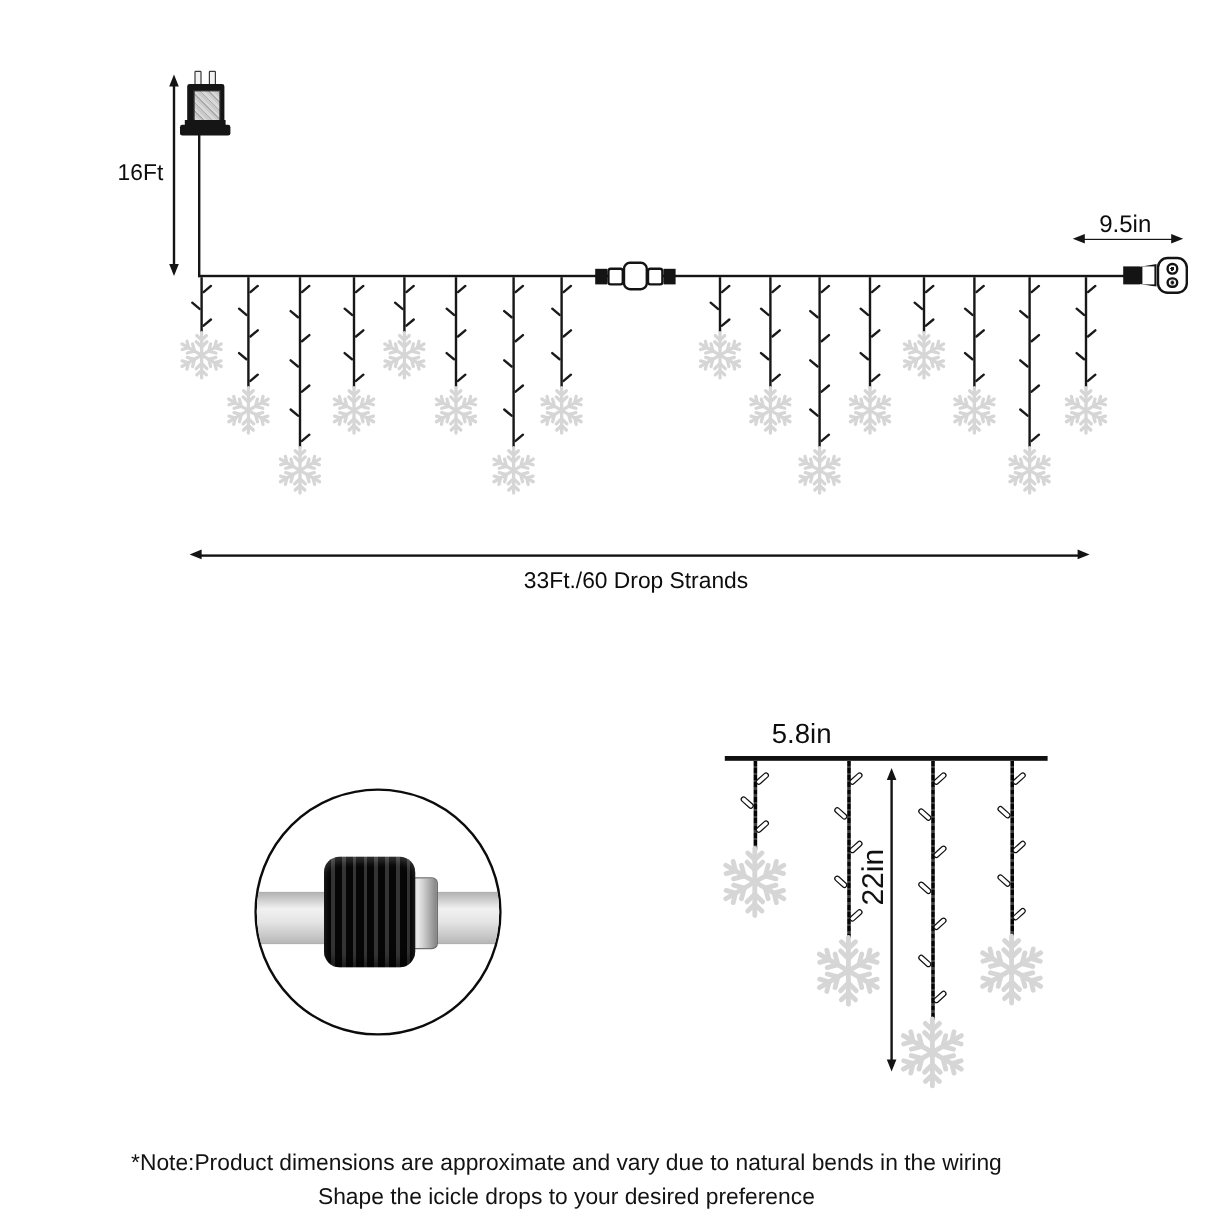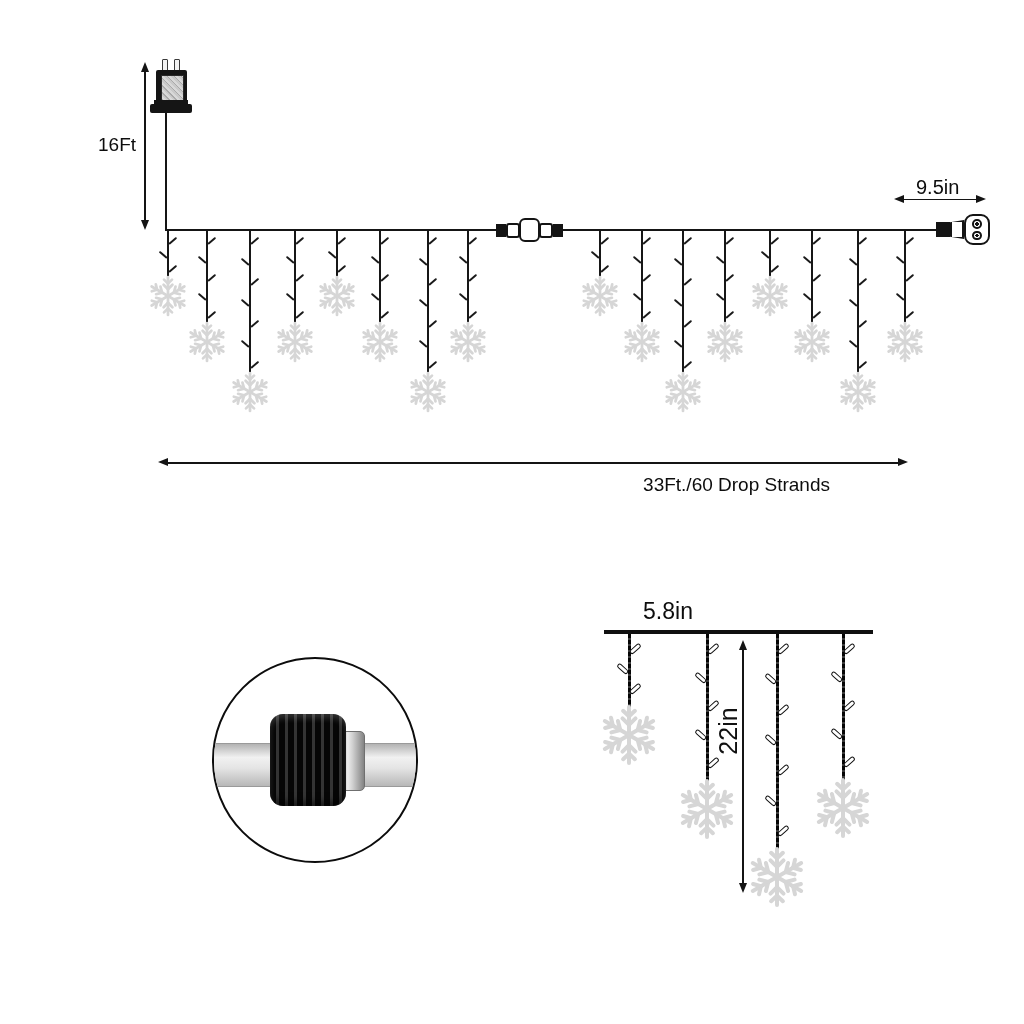"33Ft./60 Drop Strands" div.dim-label { text-align: right -> center }
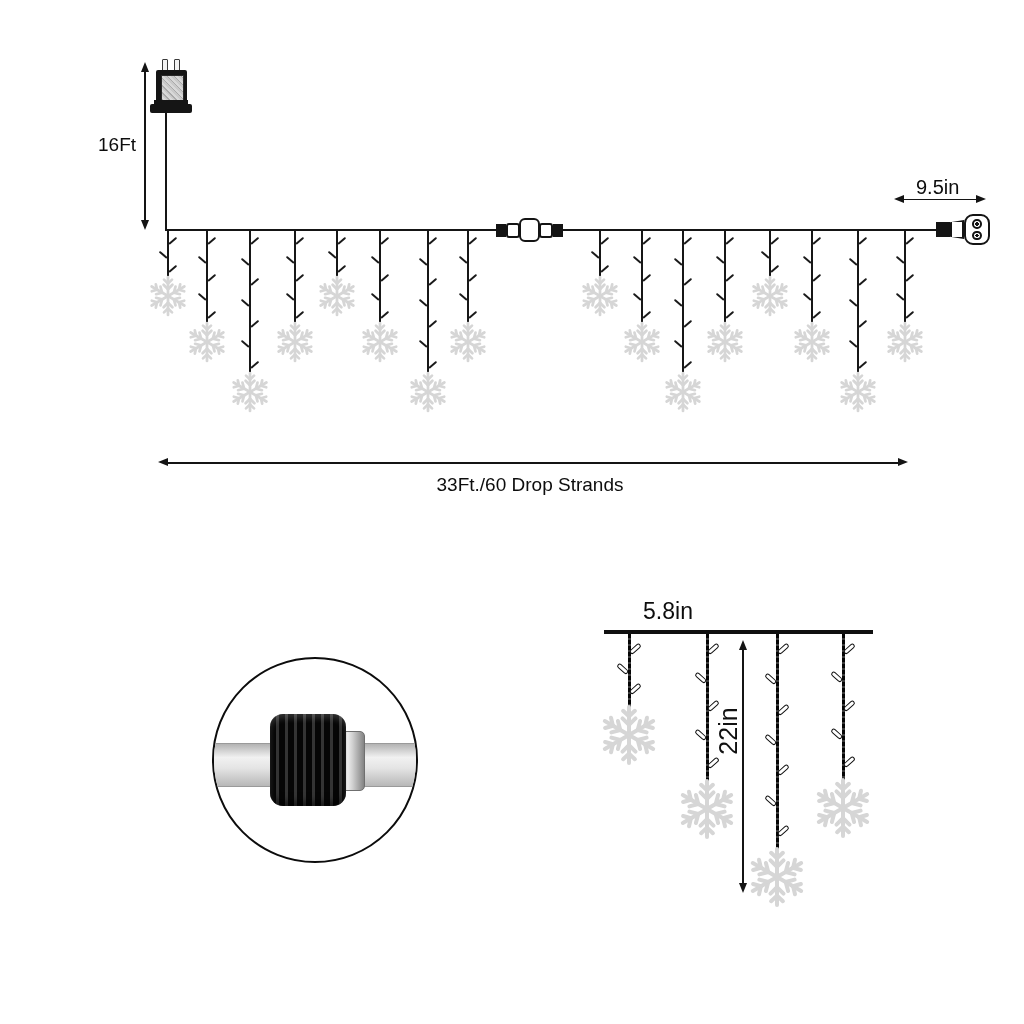"*Note:Product dimensions are approximate" div { html: none -> <div>*Note:Product dimensions are approximate and vary due to natural bends in the wiring</div> }
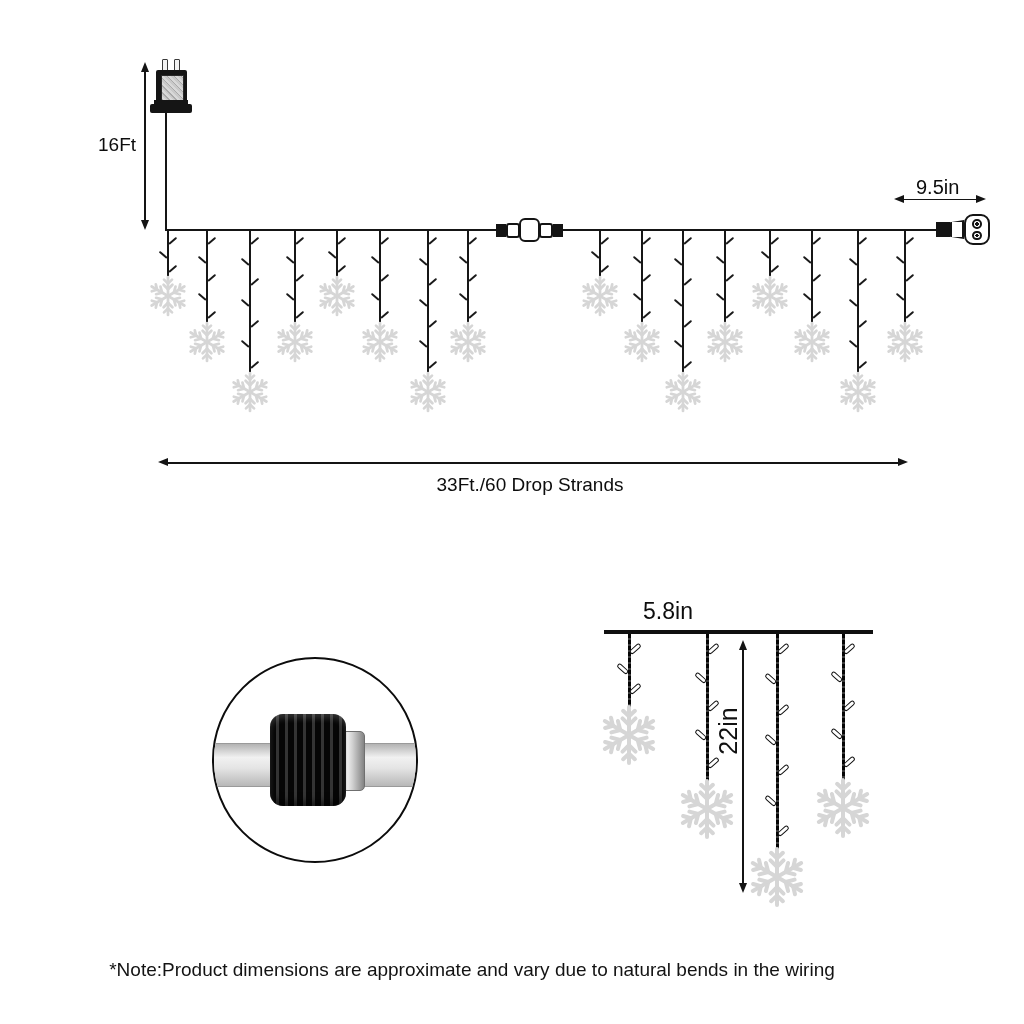"Shape the icicle drops to" div { html: none -> <div>Shape the icicle drops to your desired preference</div> }
